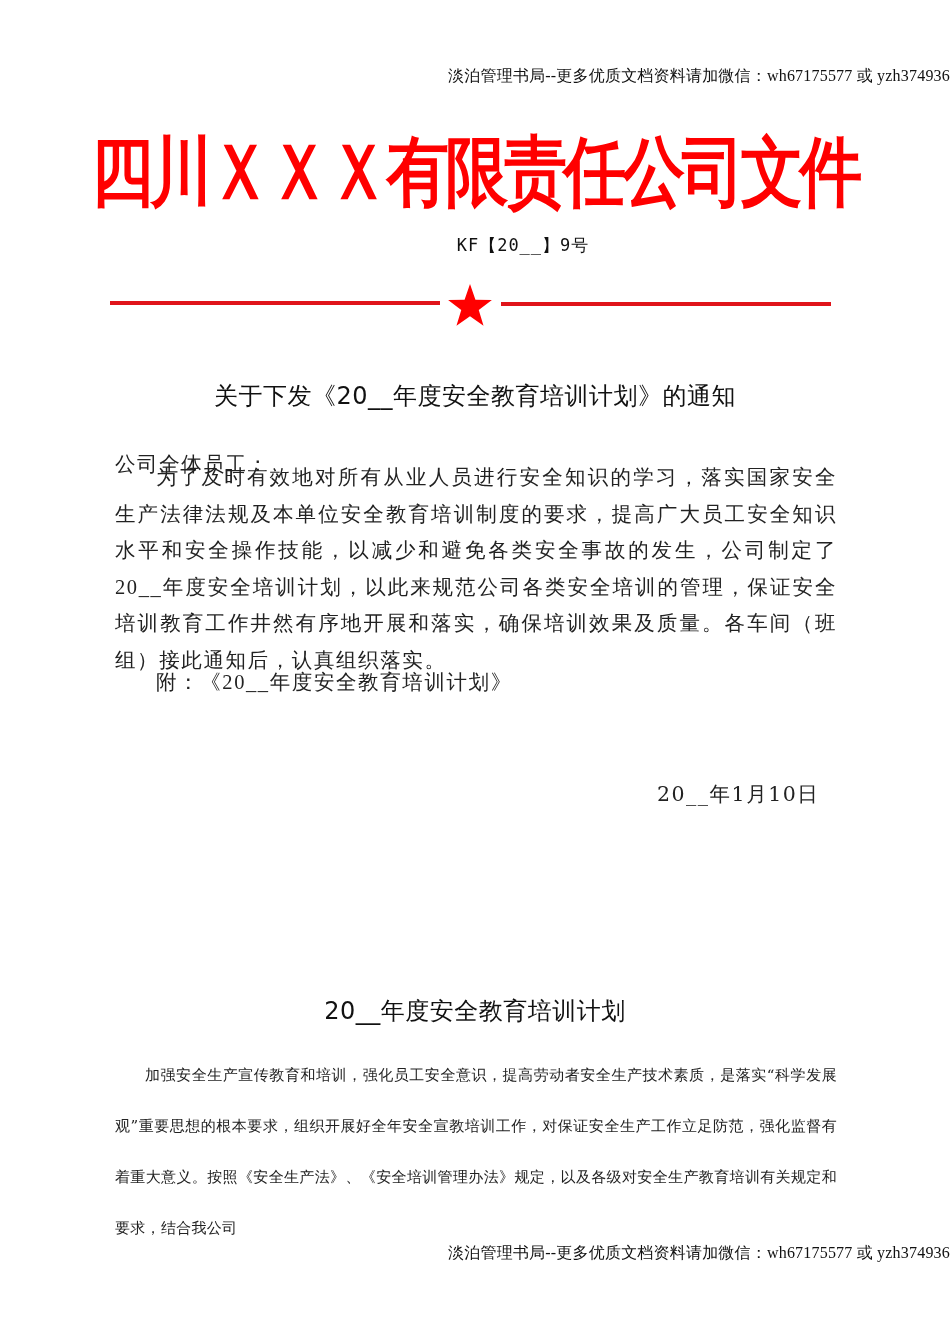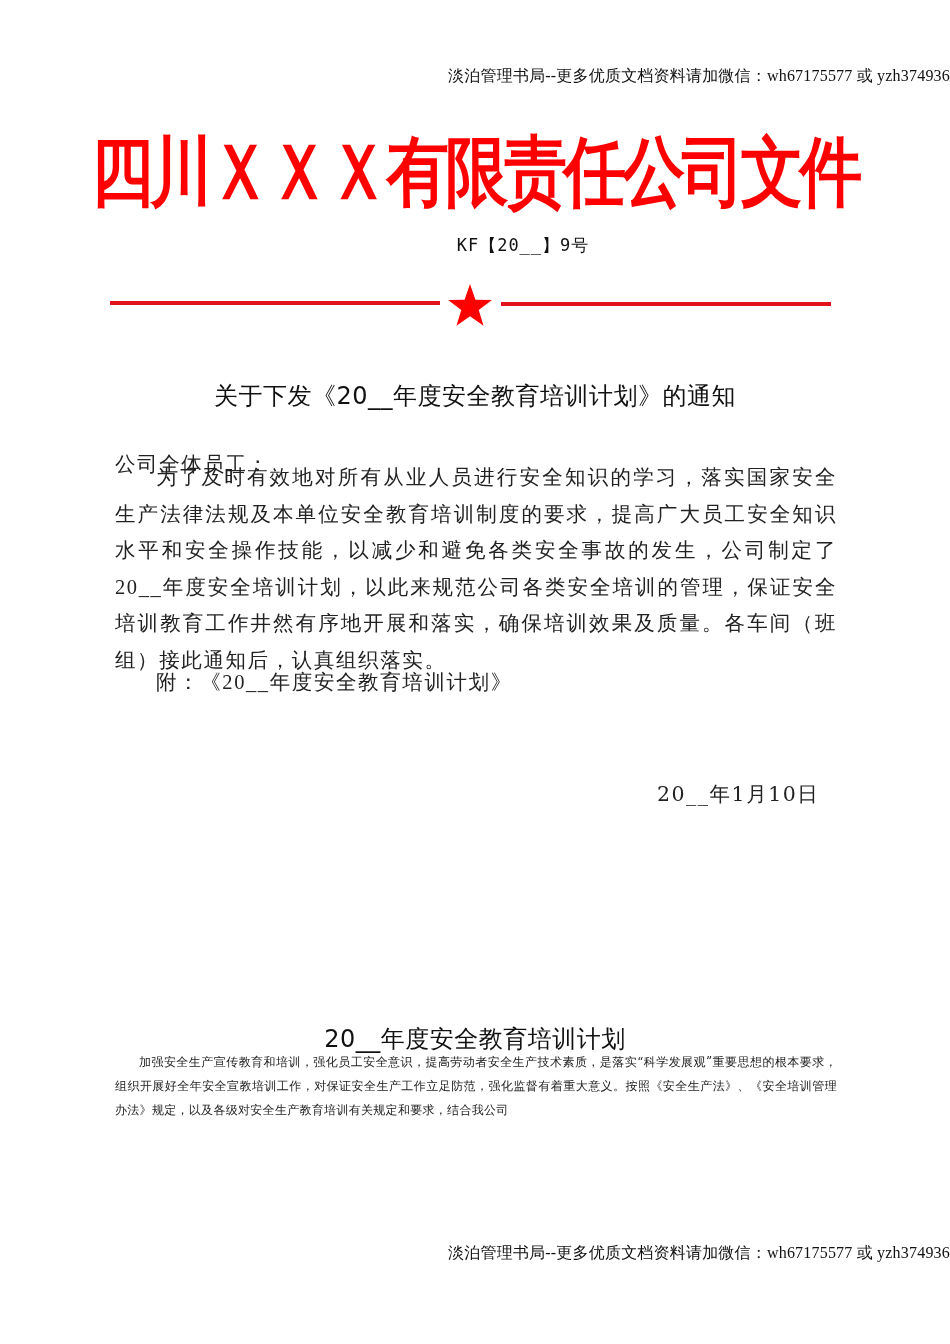"20__年度安全教育培训计划" .plan-title { top: 1023px -> 995px }
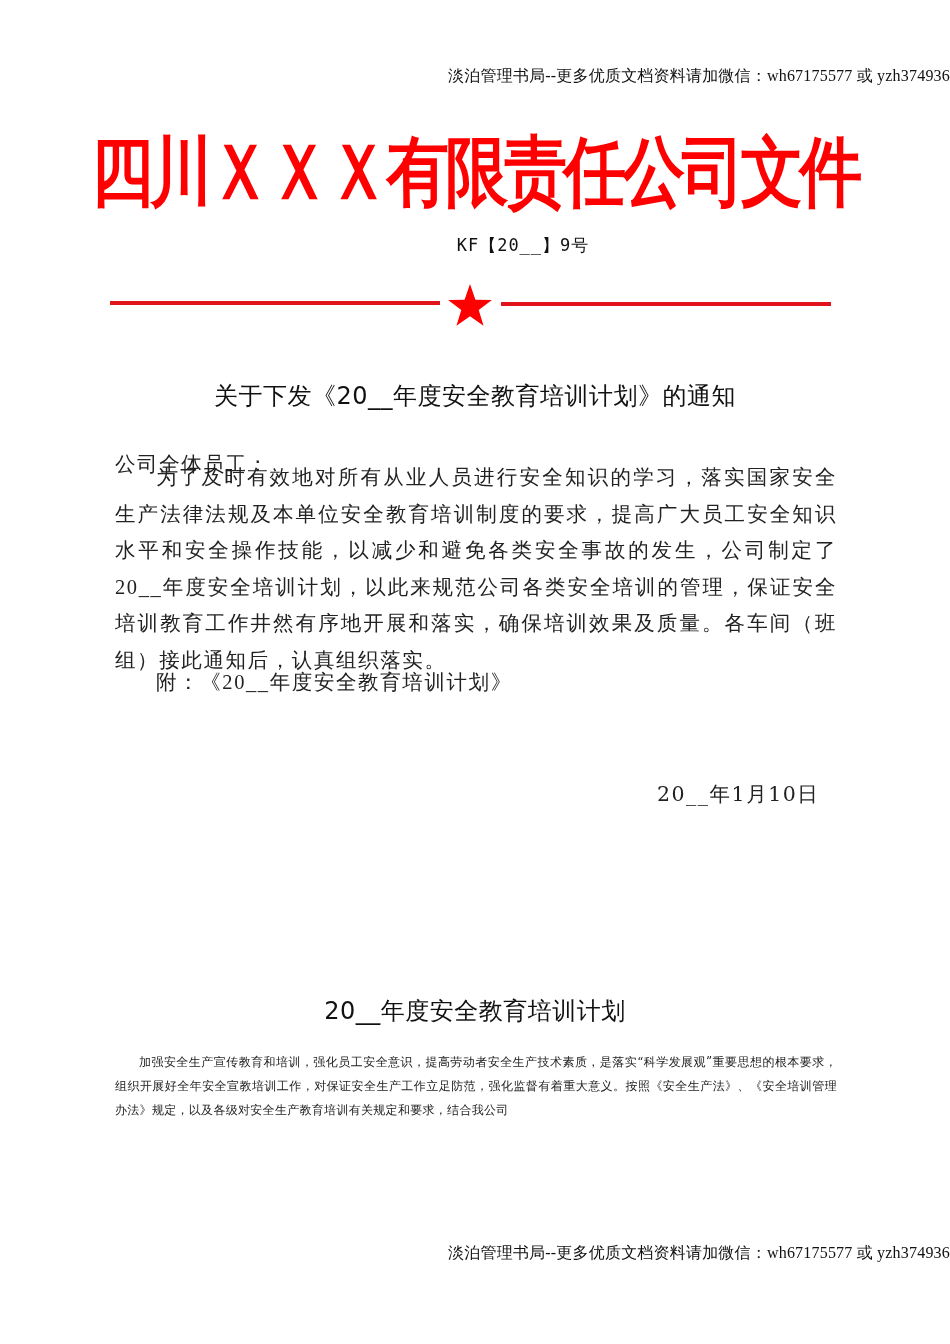"加强安全生产宣传教育和培训，强化员工安全意识，提高劳动者安全生产技术素质，是落实" .plan-body { font-size: 12px -> 15px; line-height: 24px -> 51px }
